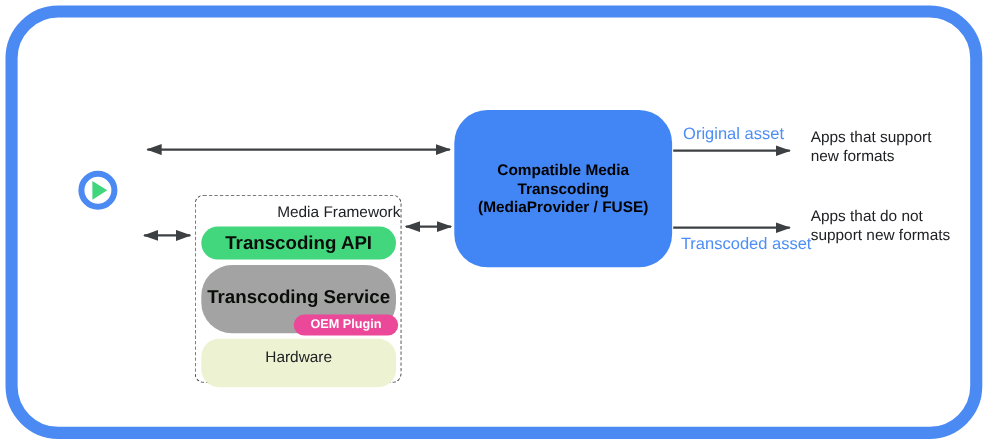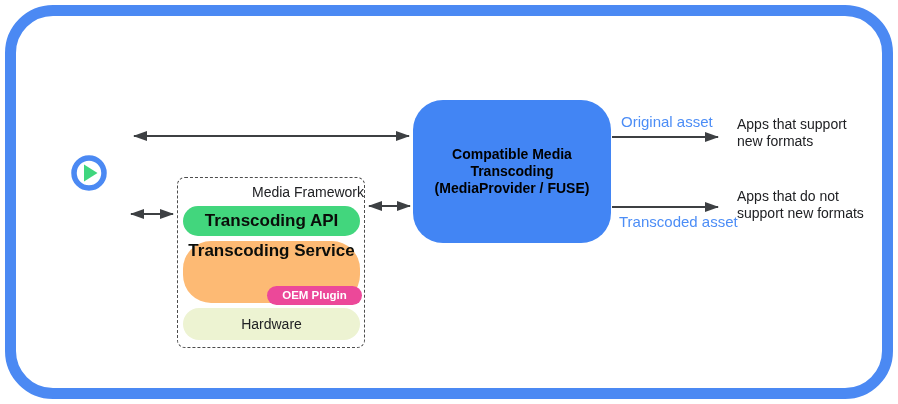"Transcoding Service" .pill-service { background: #fdba74 -> #a3a3a3; padding-top: 0 -> 19px }
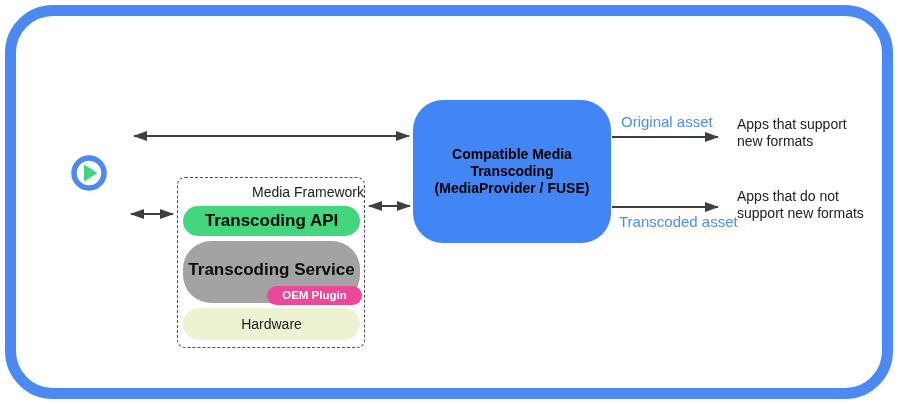"Hardware" .pill-hw { height: 32px -> 44px }
